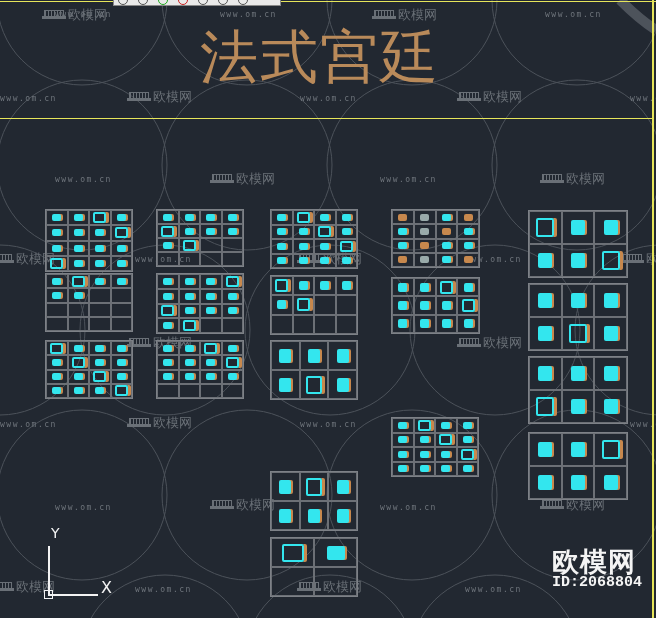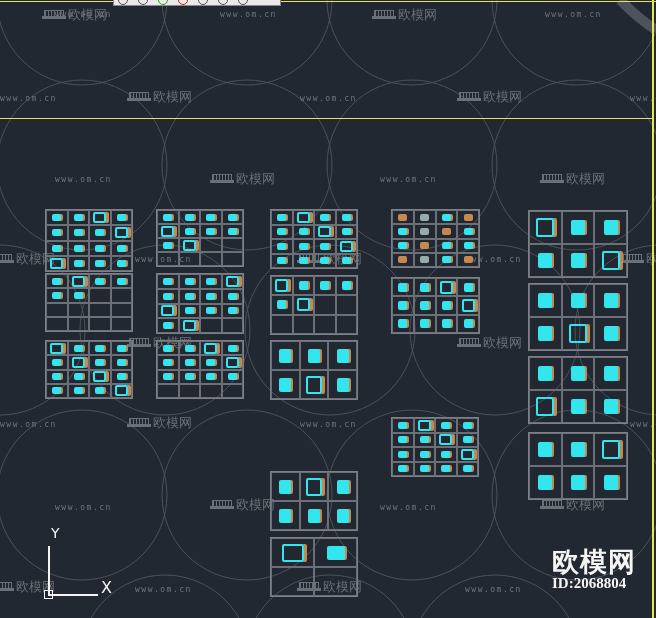"法式宫廷" div.title-text { html: none -> <div>法式宫廷</div> }
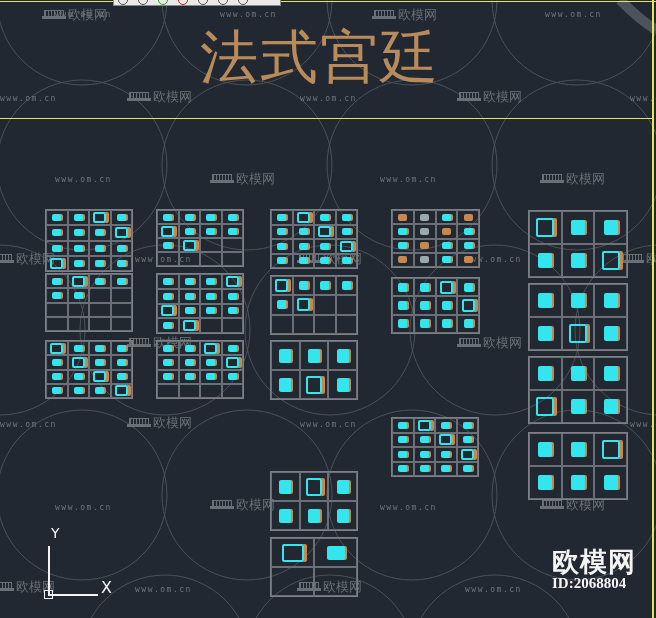"ID:2068804" .brand .id { font-family: Liberation Serif, serif -> Liberation Mono, monospace }
